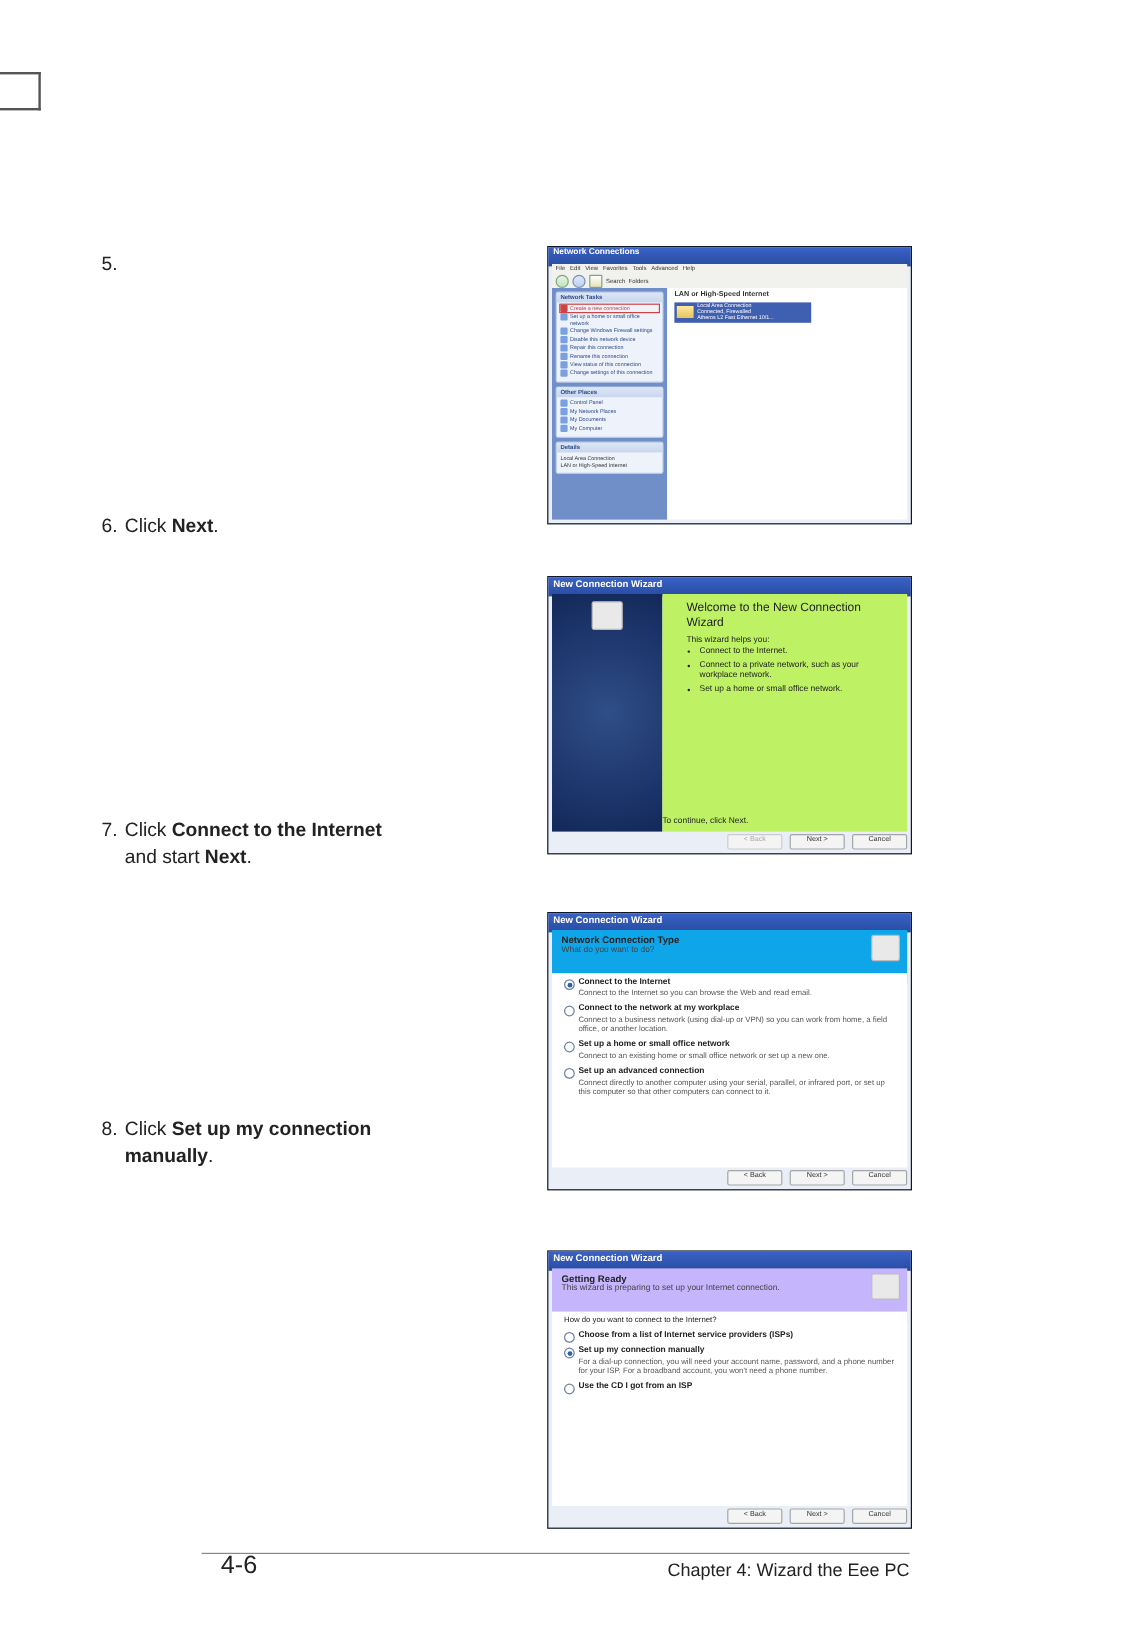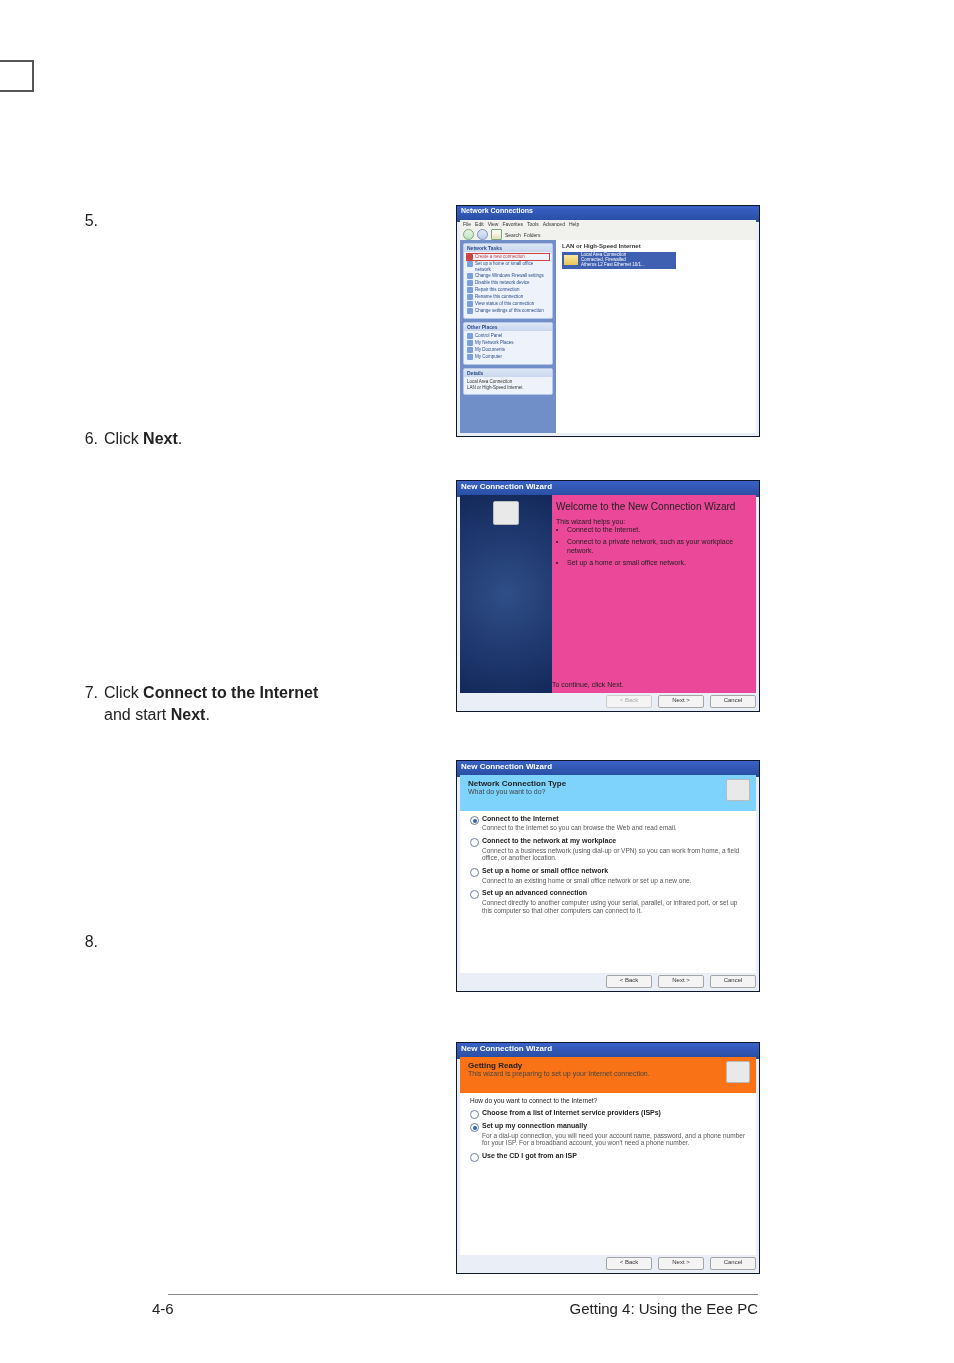"Welcome to the New Connection" .fig6 .right { background: #ec4899 -> #bef264; padding: 6px 4px -> 6px 20px }
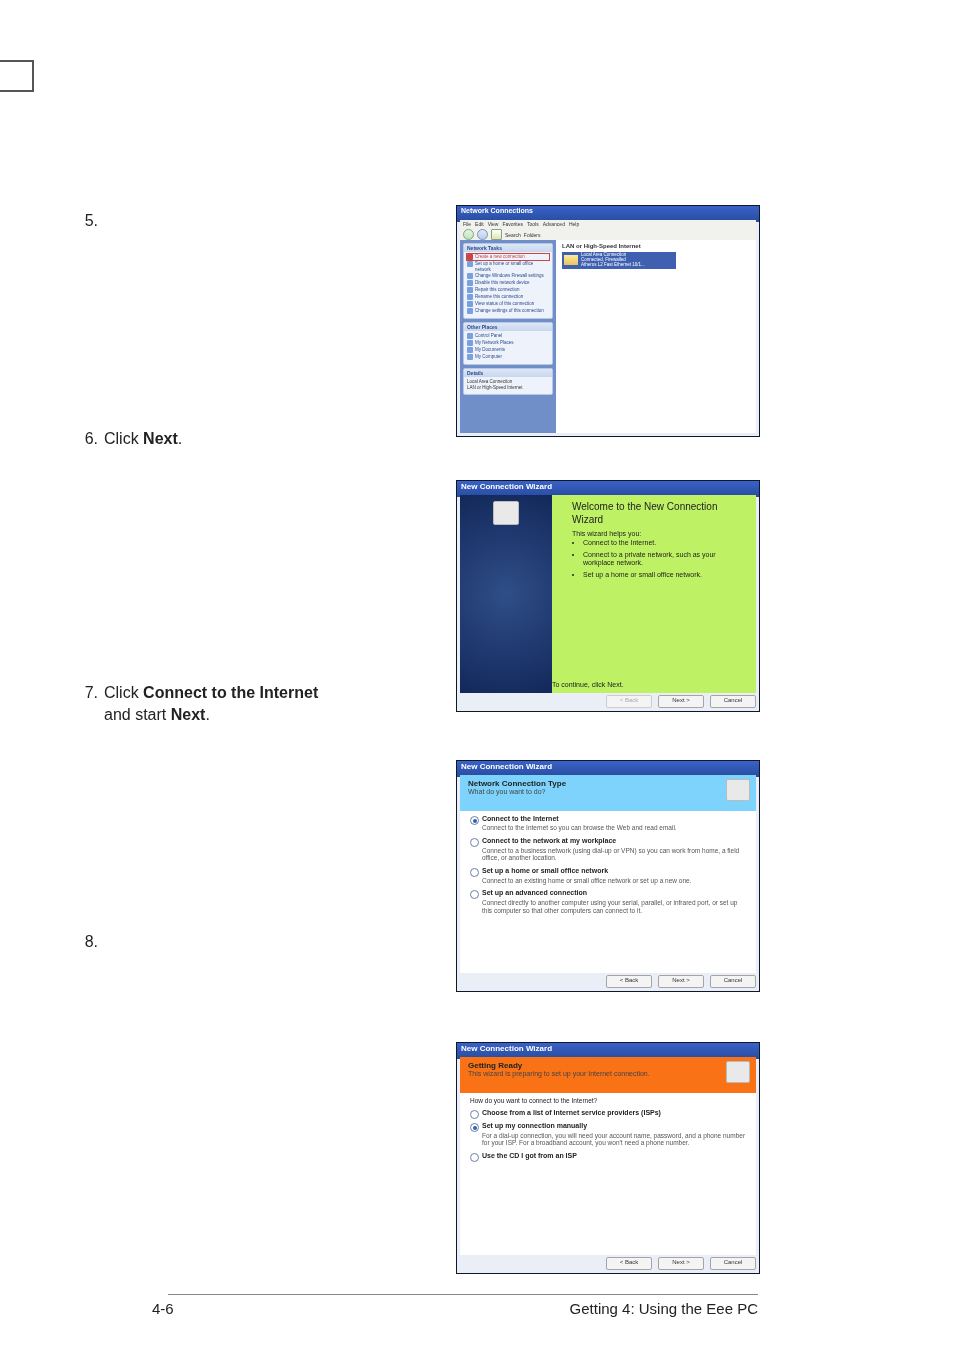"Network Connection Type" .fig7 .head { background: #7dd3fc -> #0ea5e9 }
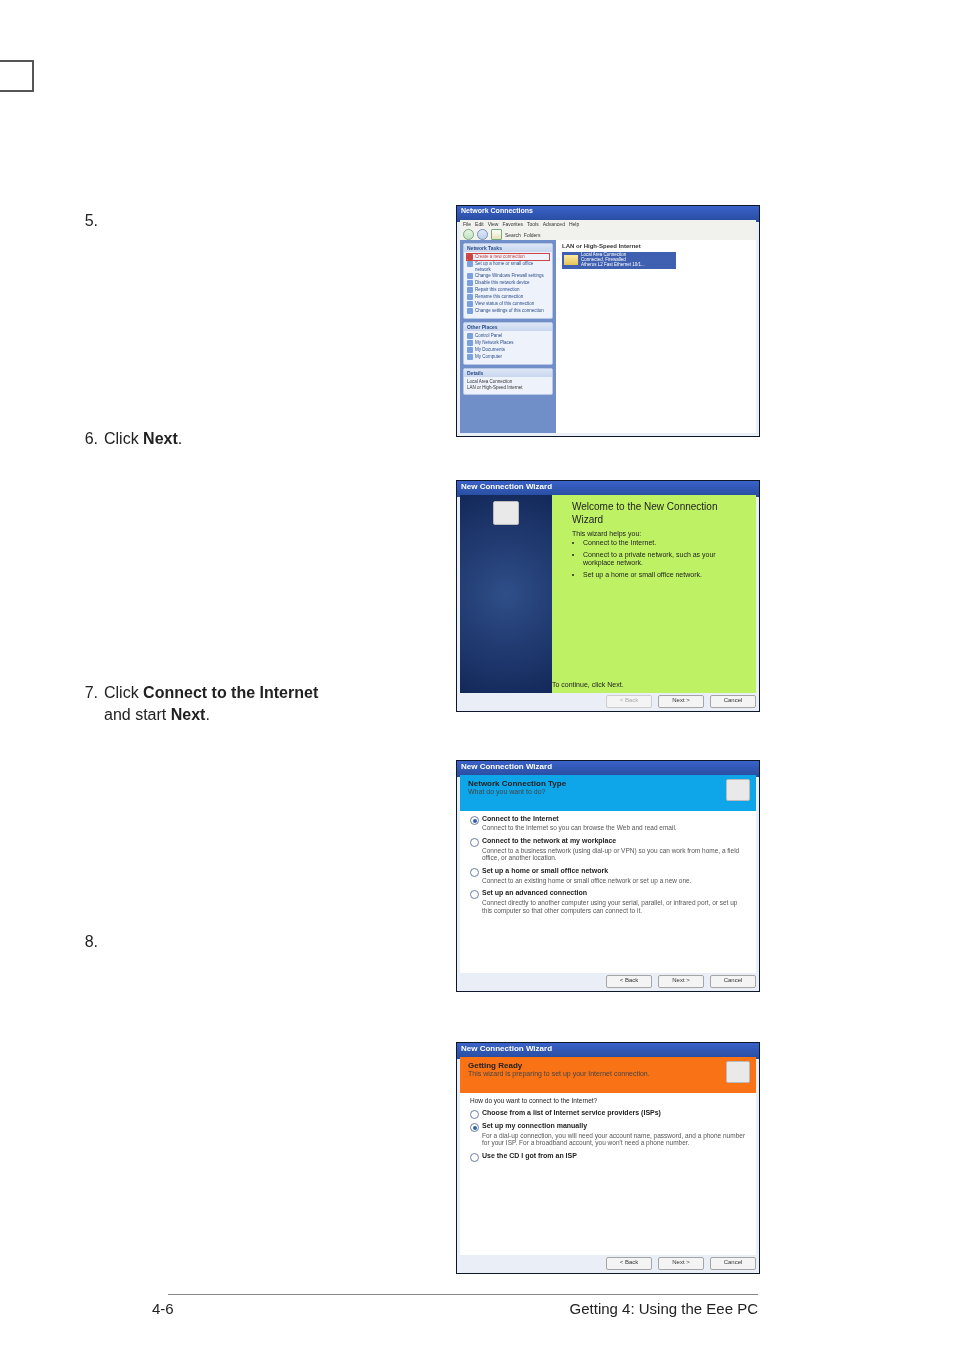"Click Set up my connection" div.step-body { html: none -> <div><span>Click </span><b>Set up my connection manually</b><span>.</span></div> }
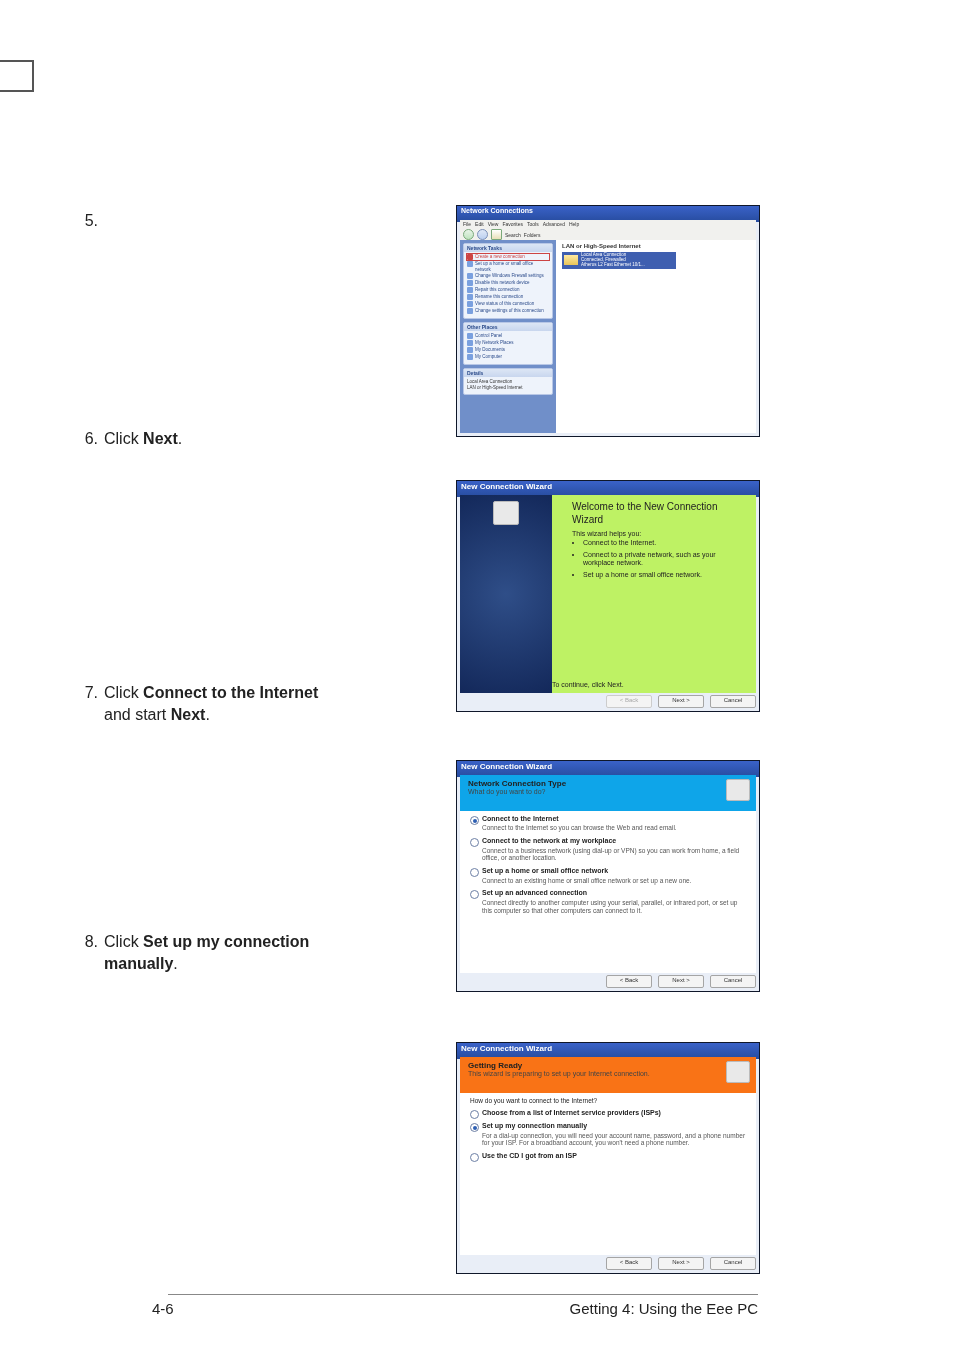"Getting Ready" .fig8 .head { background: #f97316 -> #c4b5fd }
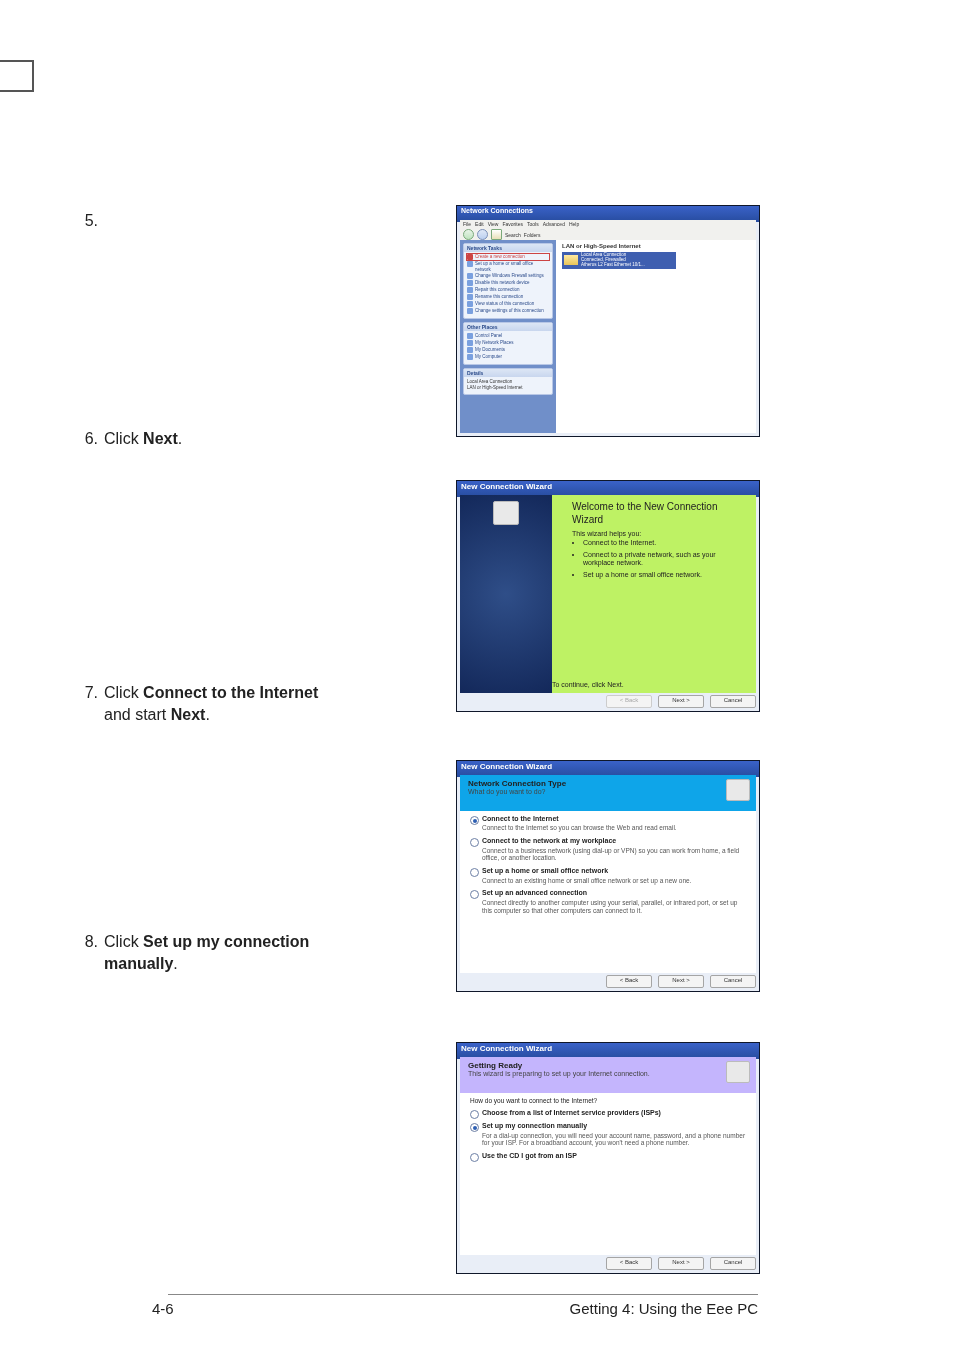"4-6" .pageno { font-size: 15px -> 21px; left: 152px -> 184px }
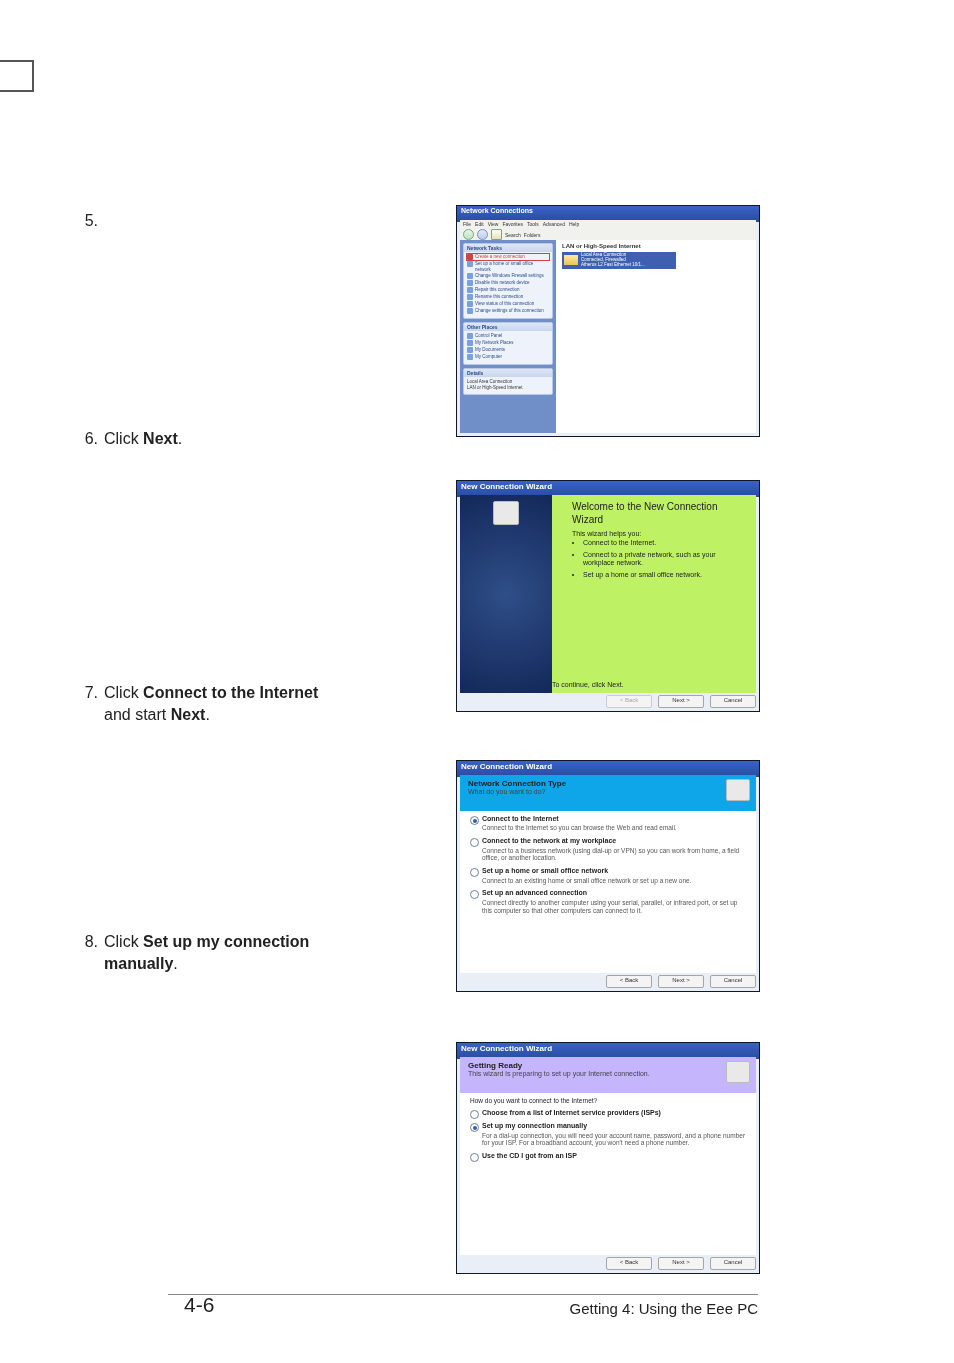"Getting 4: Using the Eee" div.chapter { text: Getting 4: Using -> Chapter 4: Wizard }
